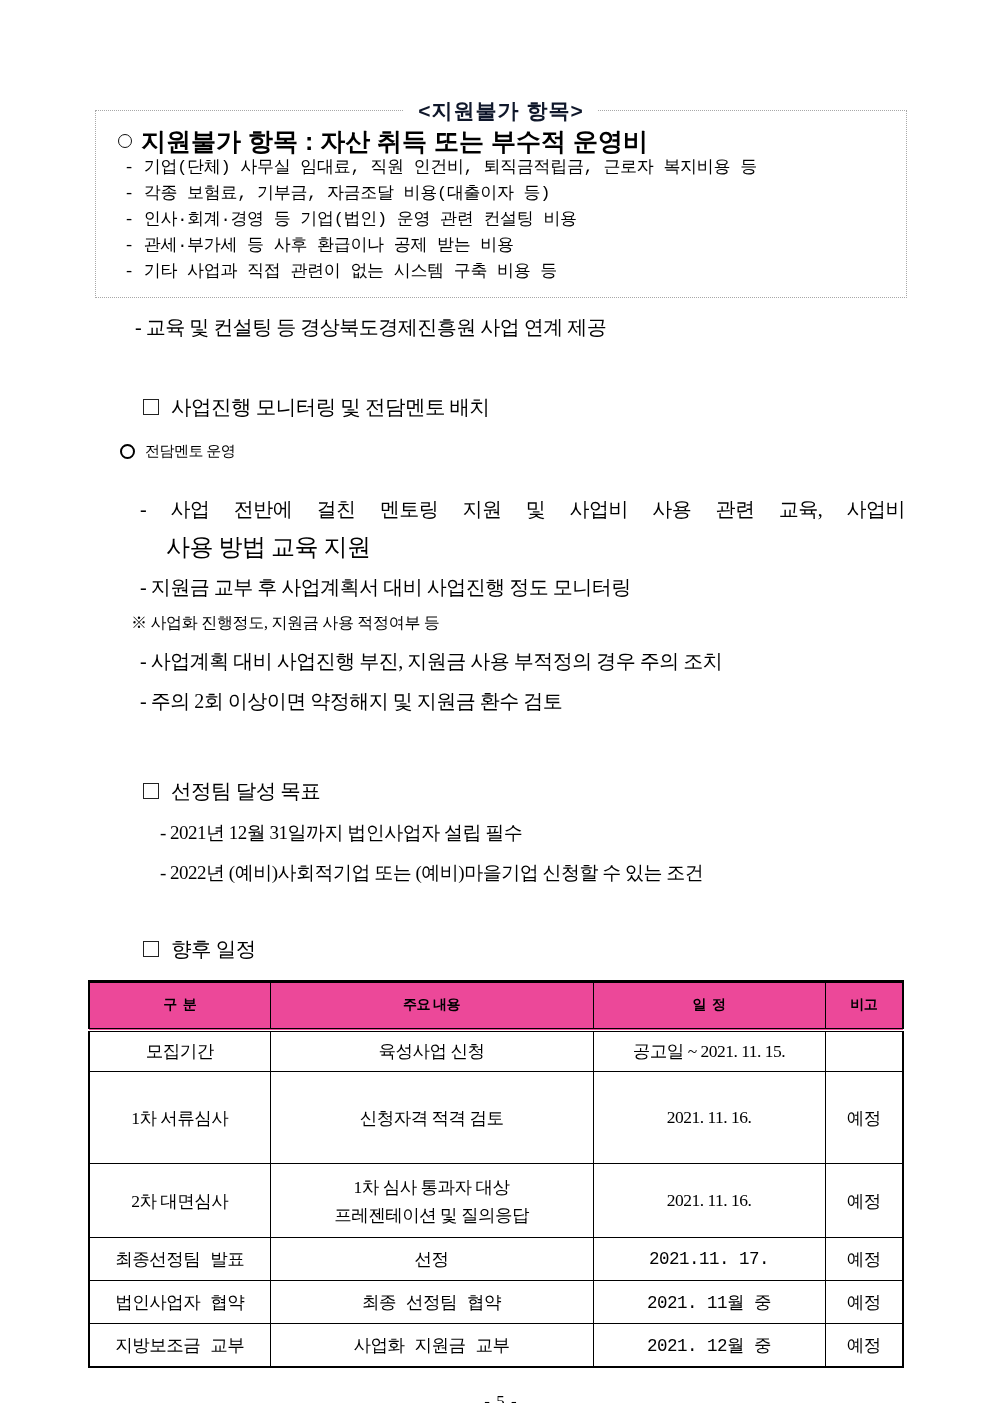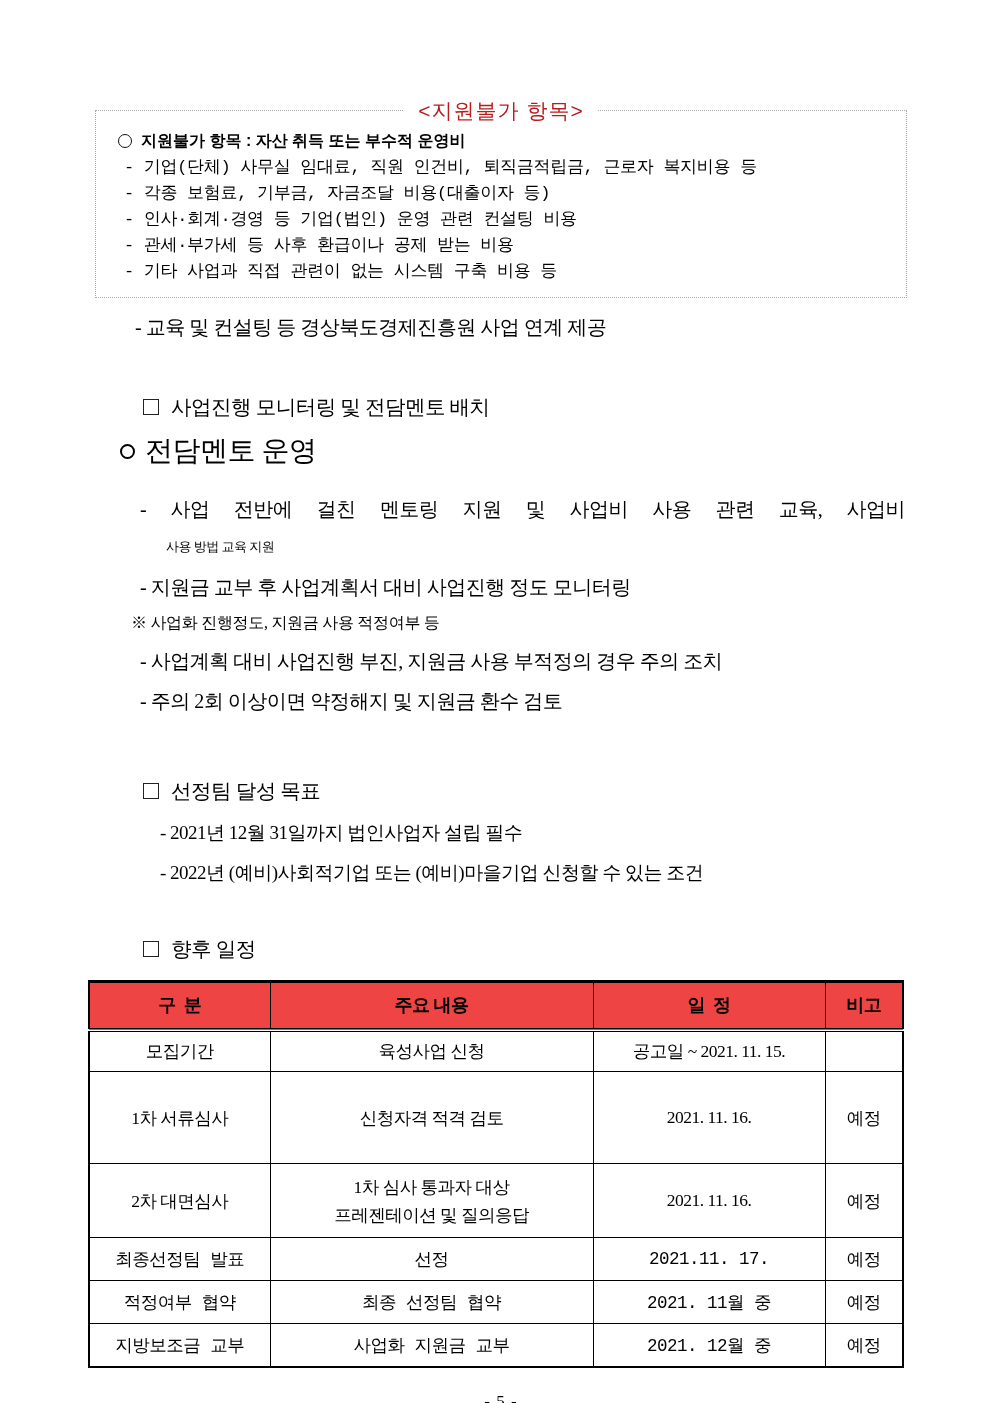"<지원불가 항목>" .box-title span { color: #b91c1c -> #0f172a; font-weight: normal -> bold }
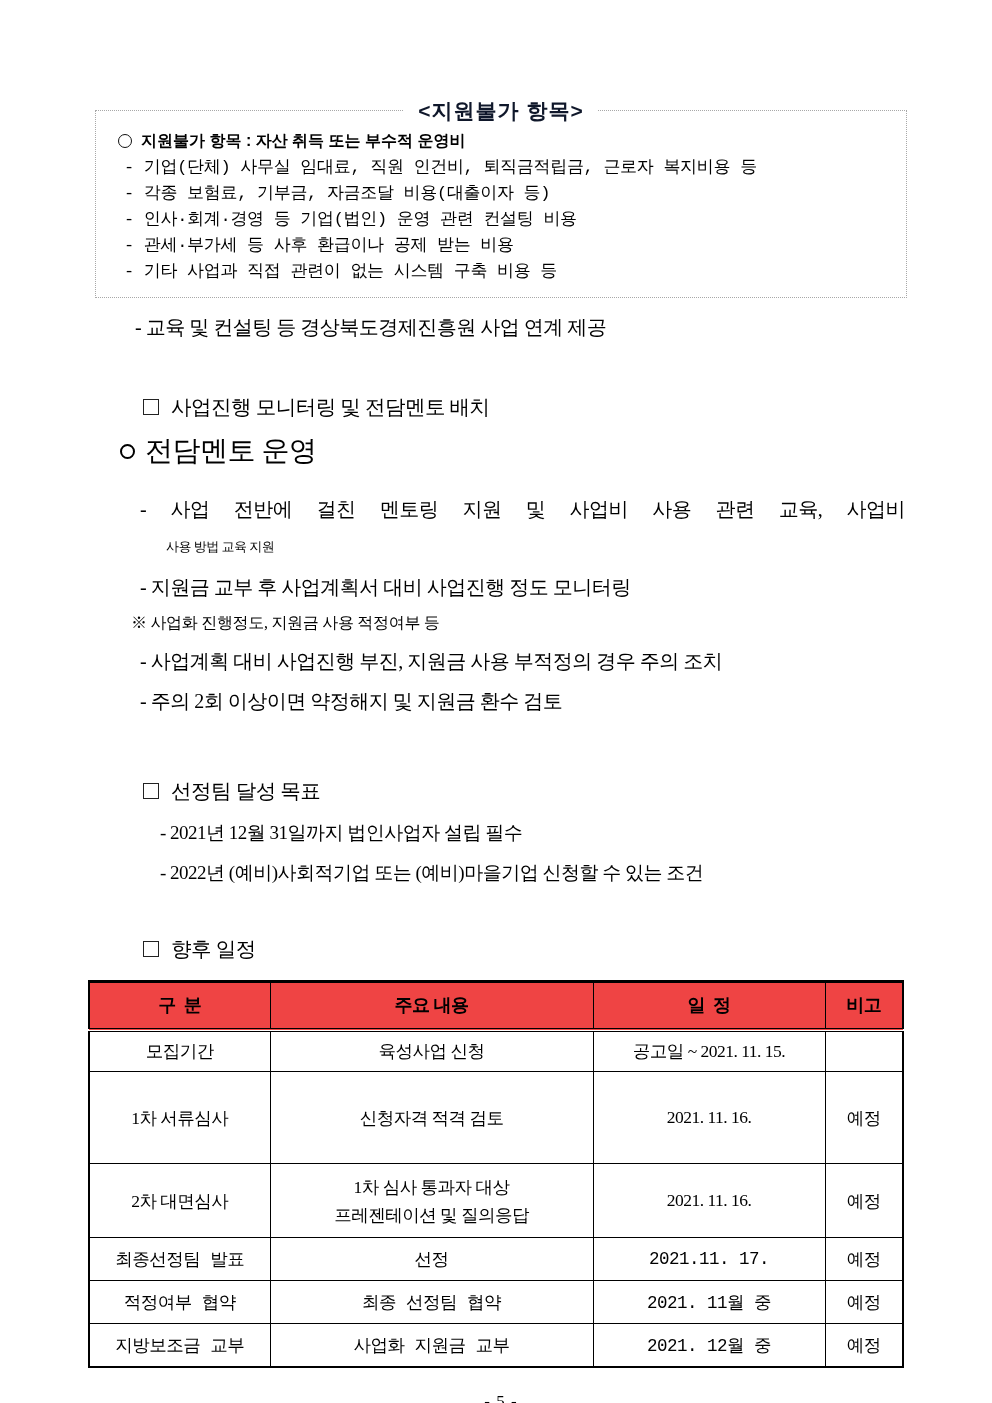"지원불가 항목 : 자산 취득" .box-heading { font-size: 16px -> 25px }
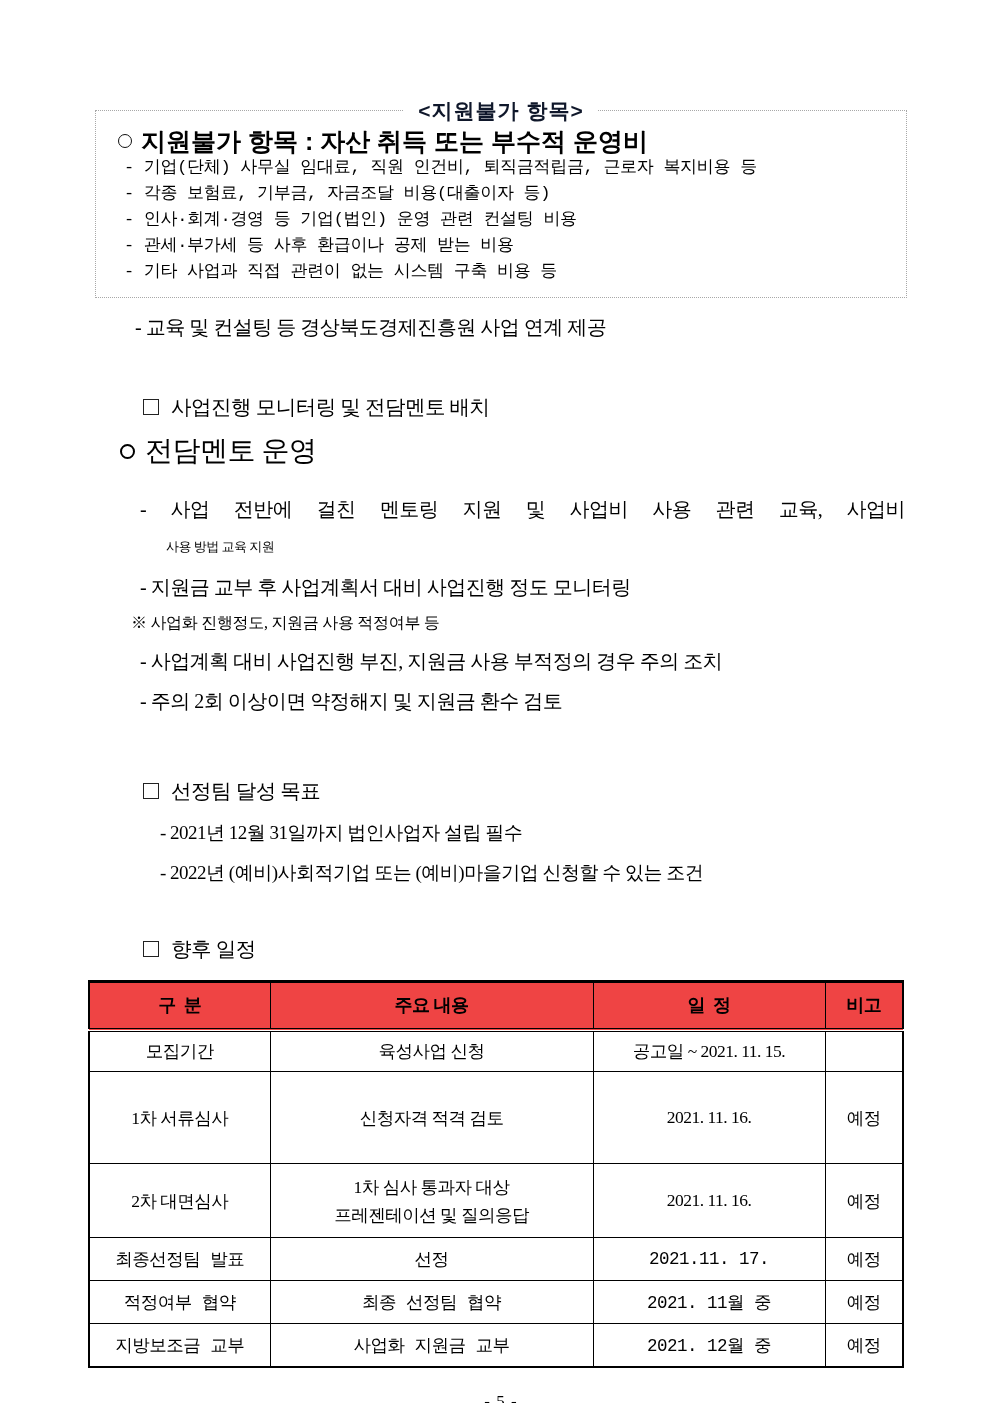"전담멘토 운영" .sub-heading { font-size: 28px -> 15px }
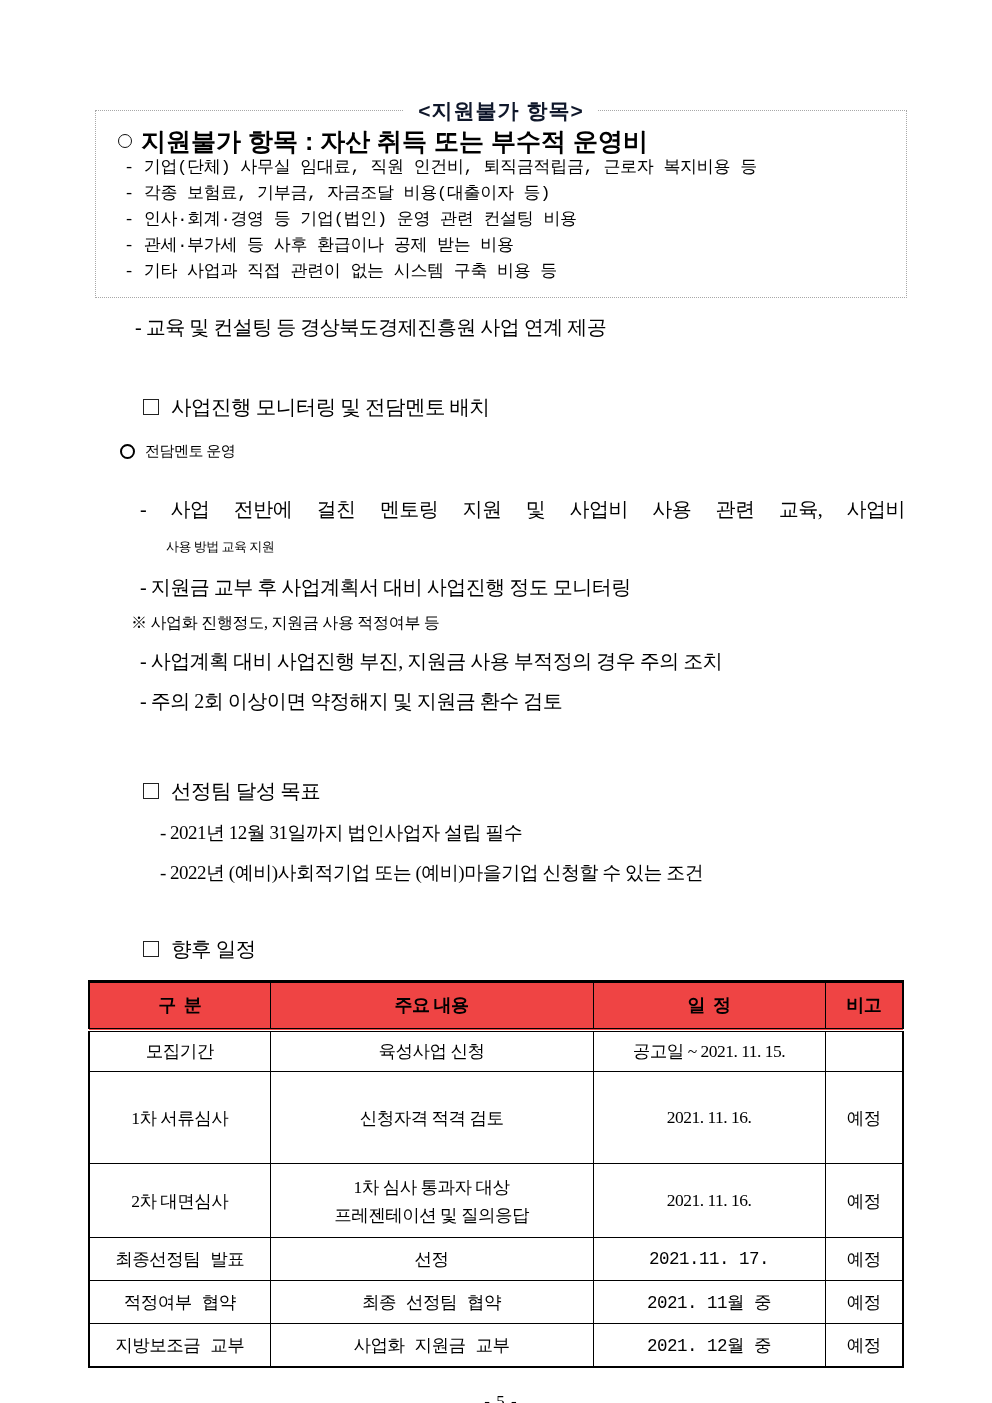"사용 방법 교육 지원" .bullet-cont { font-size: 13px -> 24px }
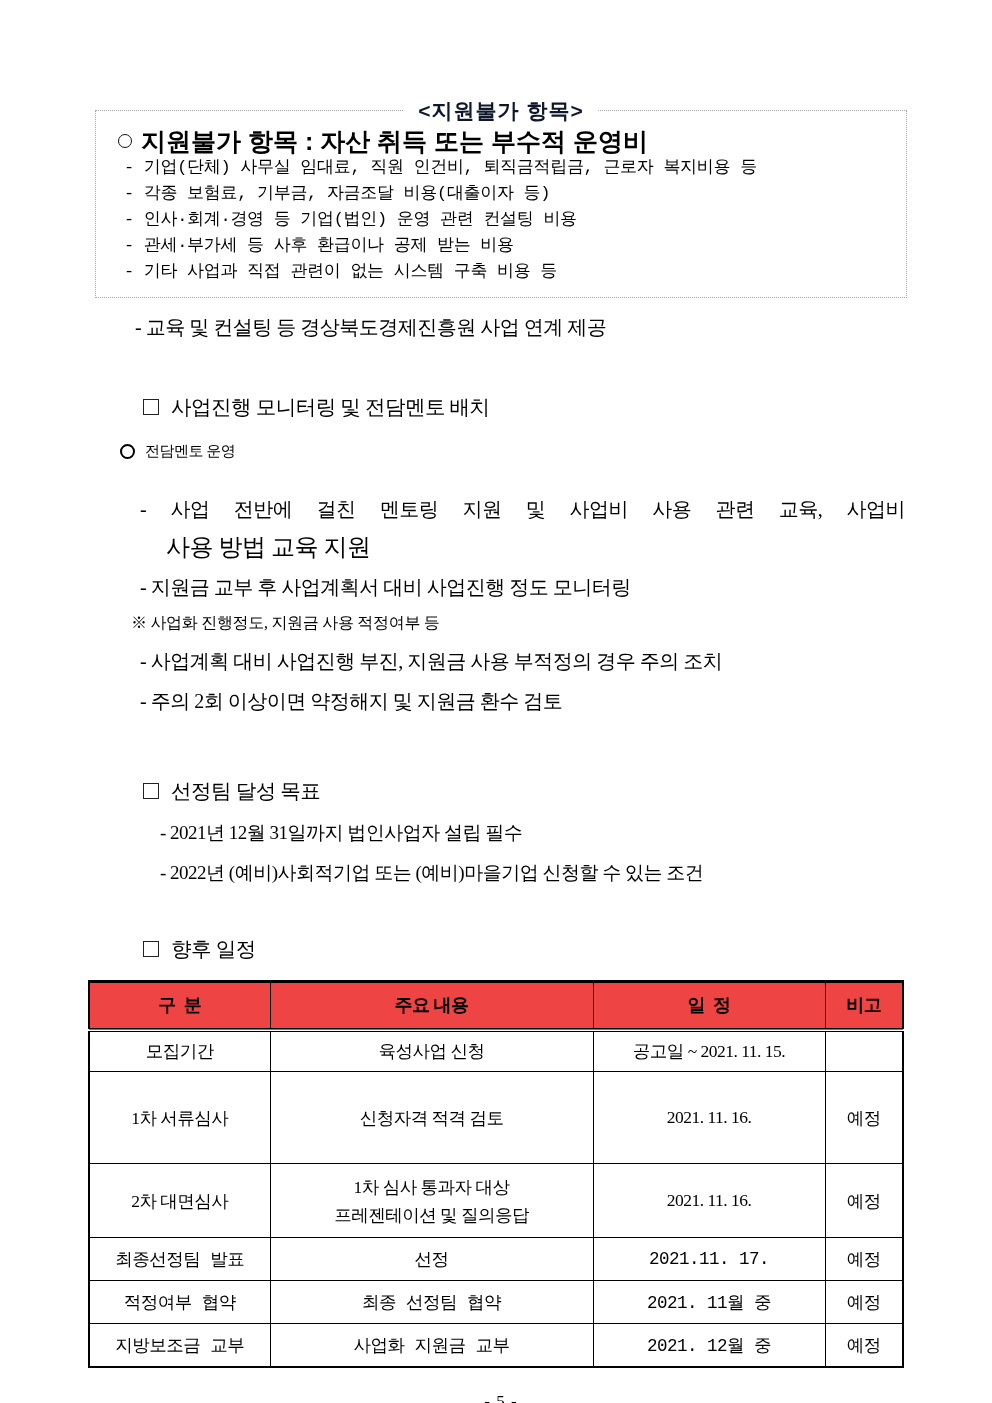"구 분" table.schedule thead th { background: #ef4444 -> #ec4899; font-size: 18px -> 14px }
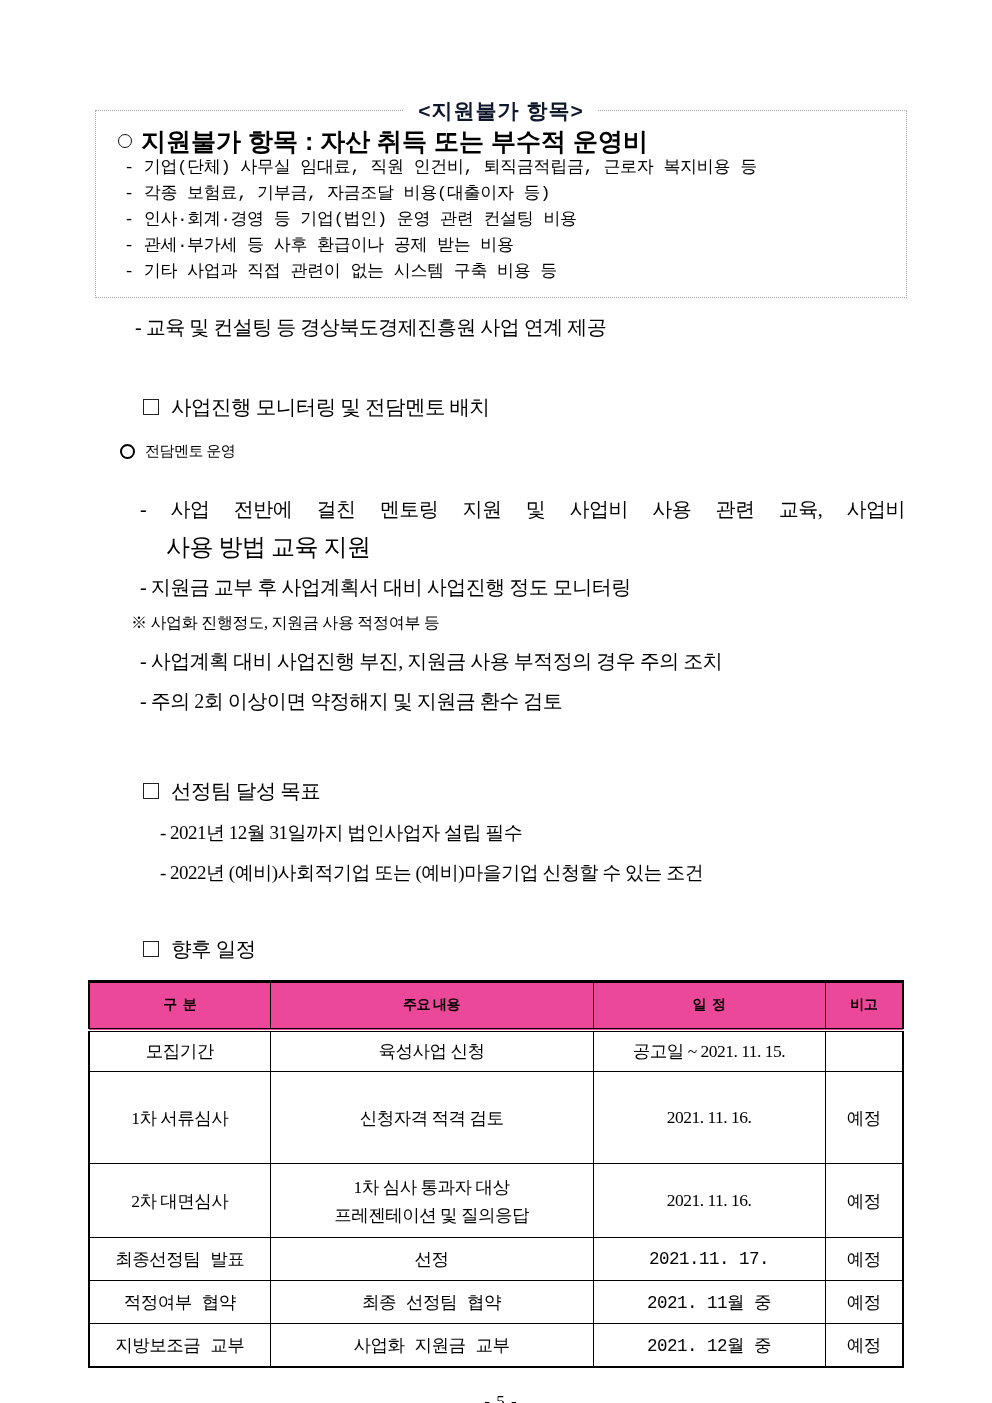"적정여부 협약" td { text: 적정여부 -> 법인사업자 }
